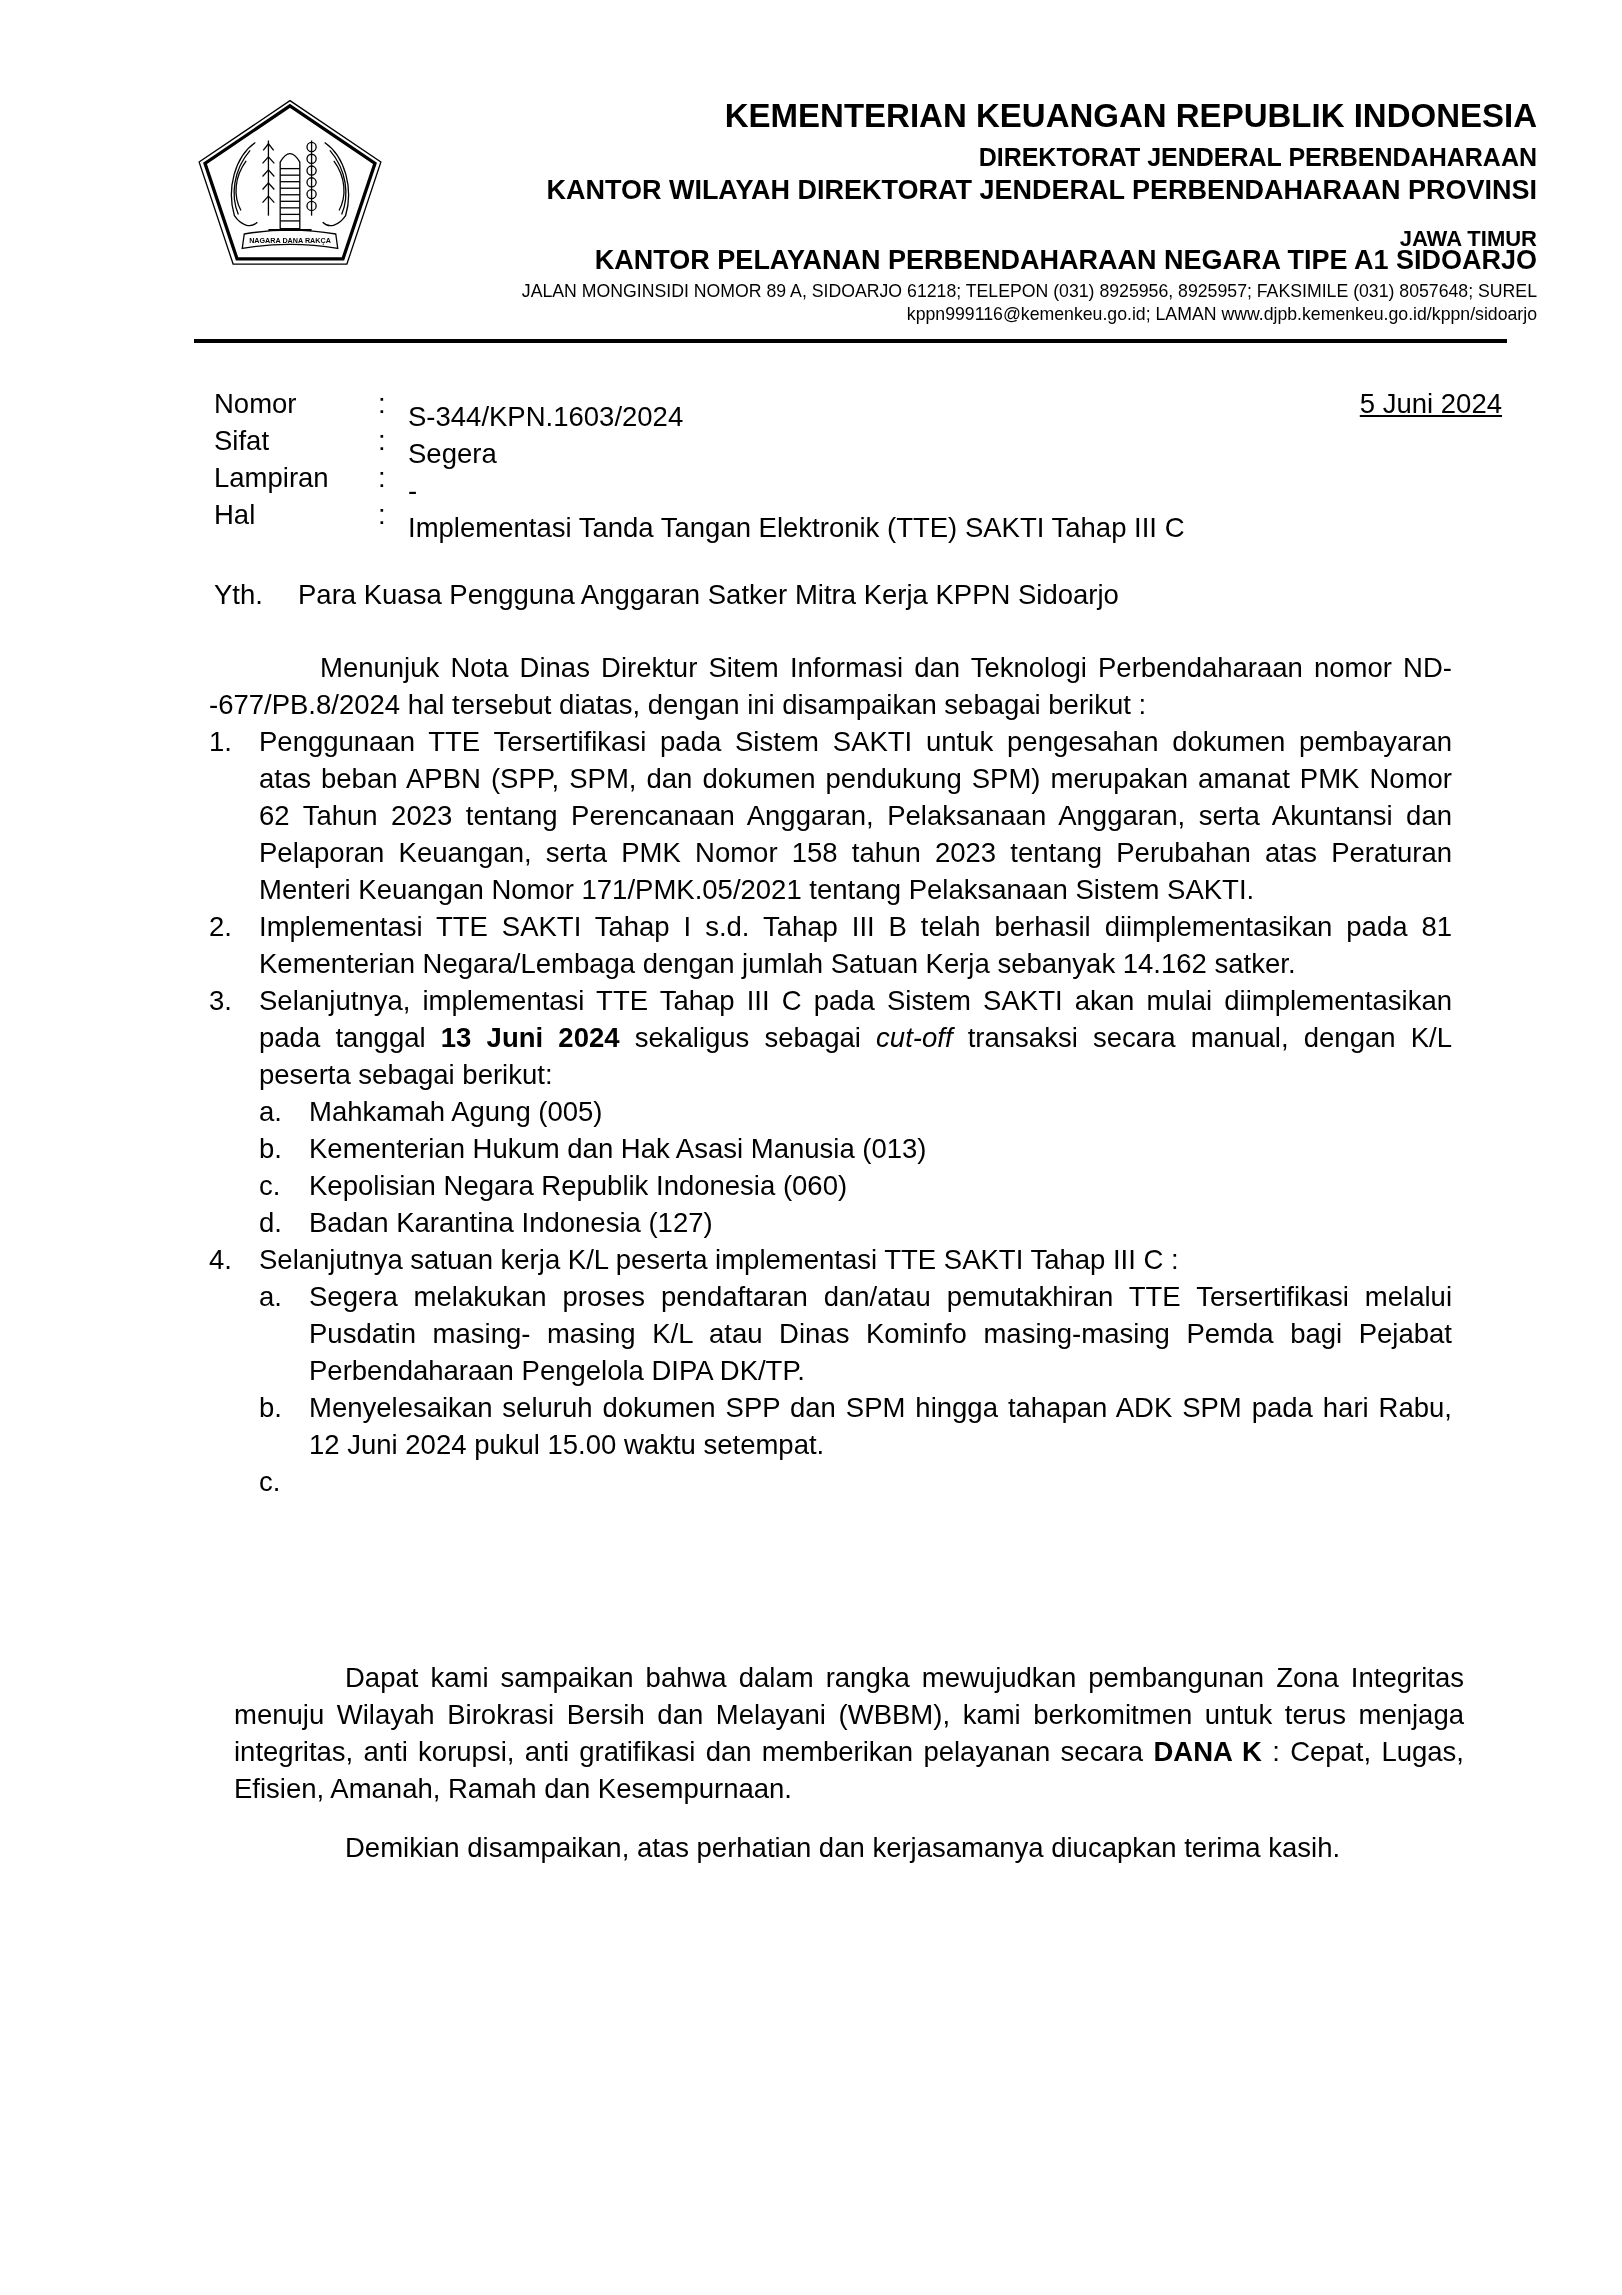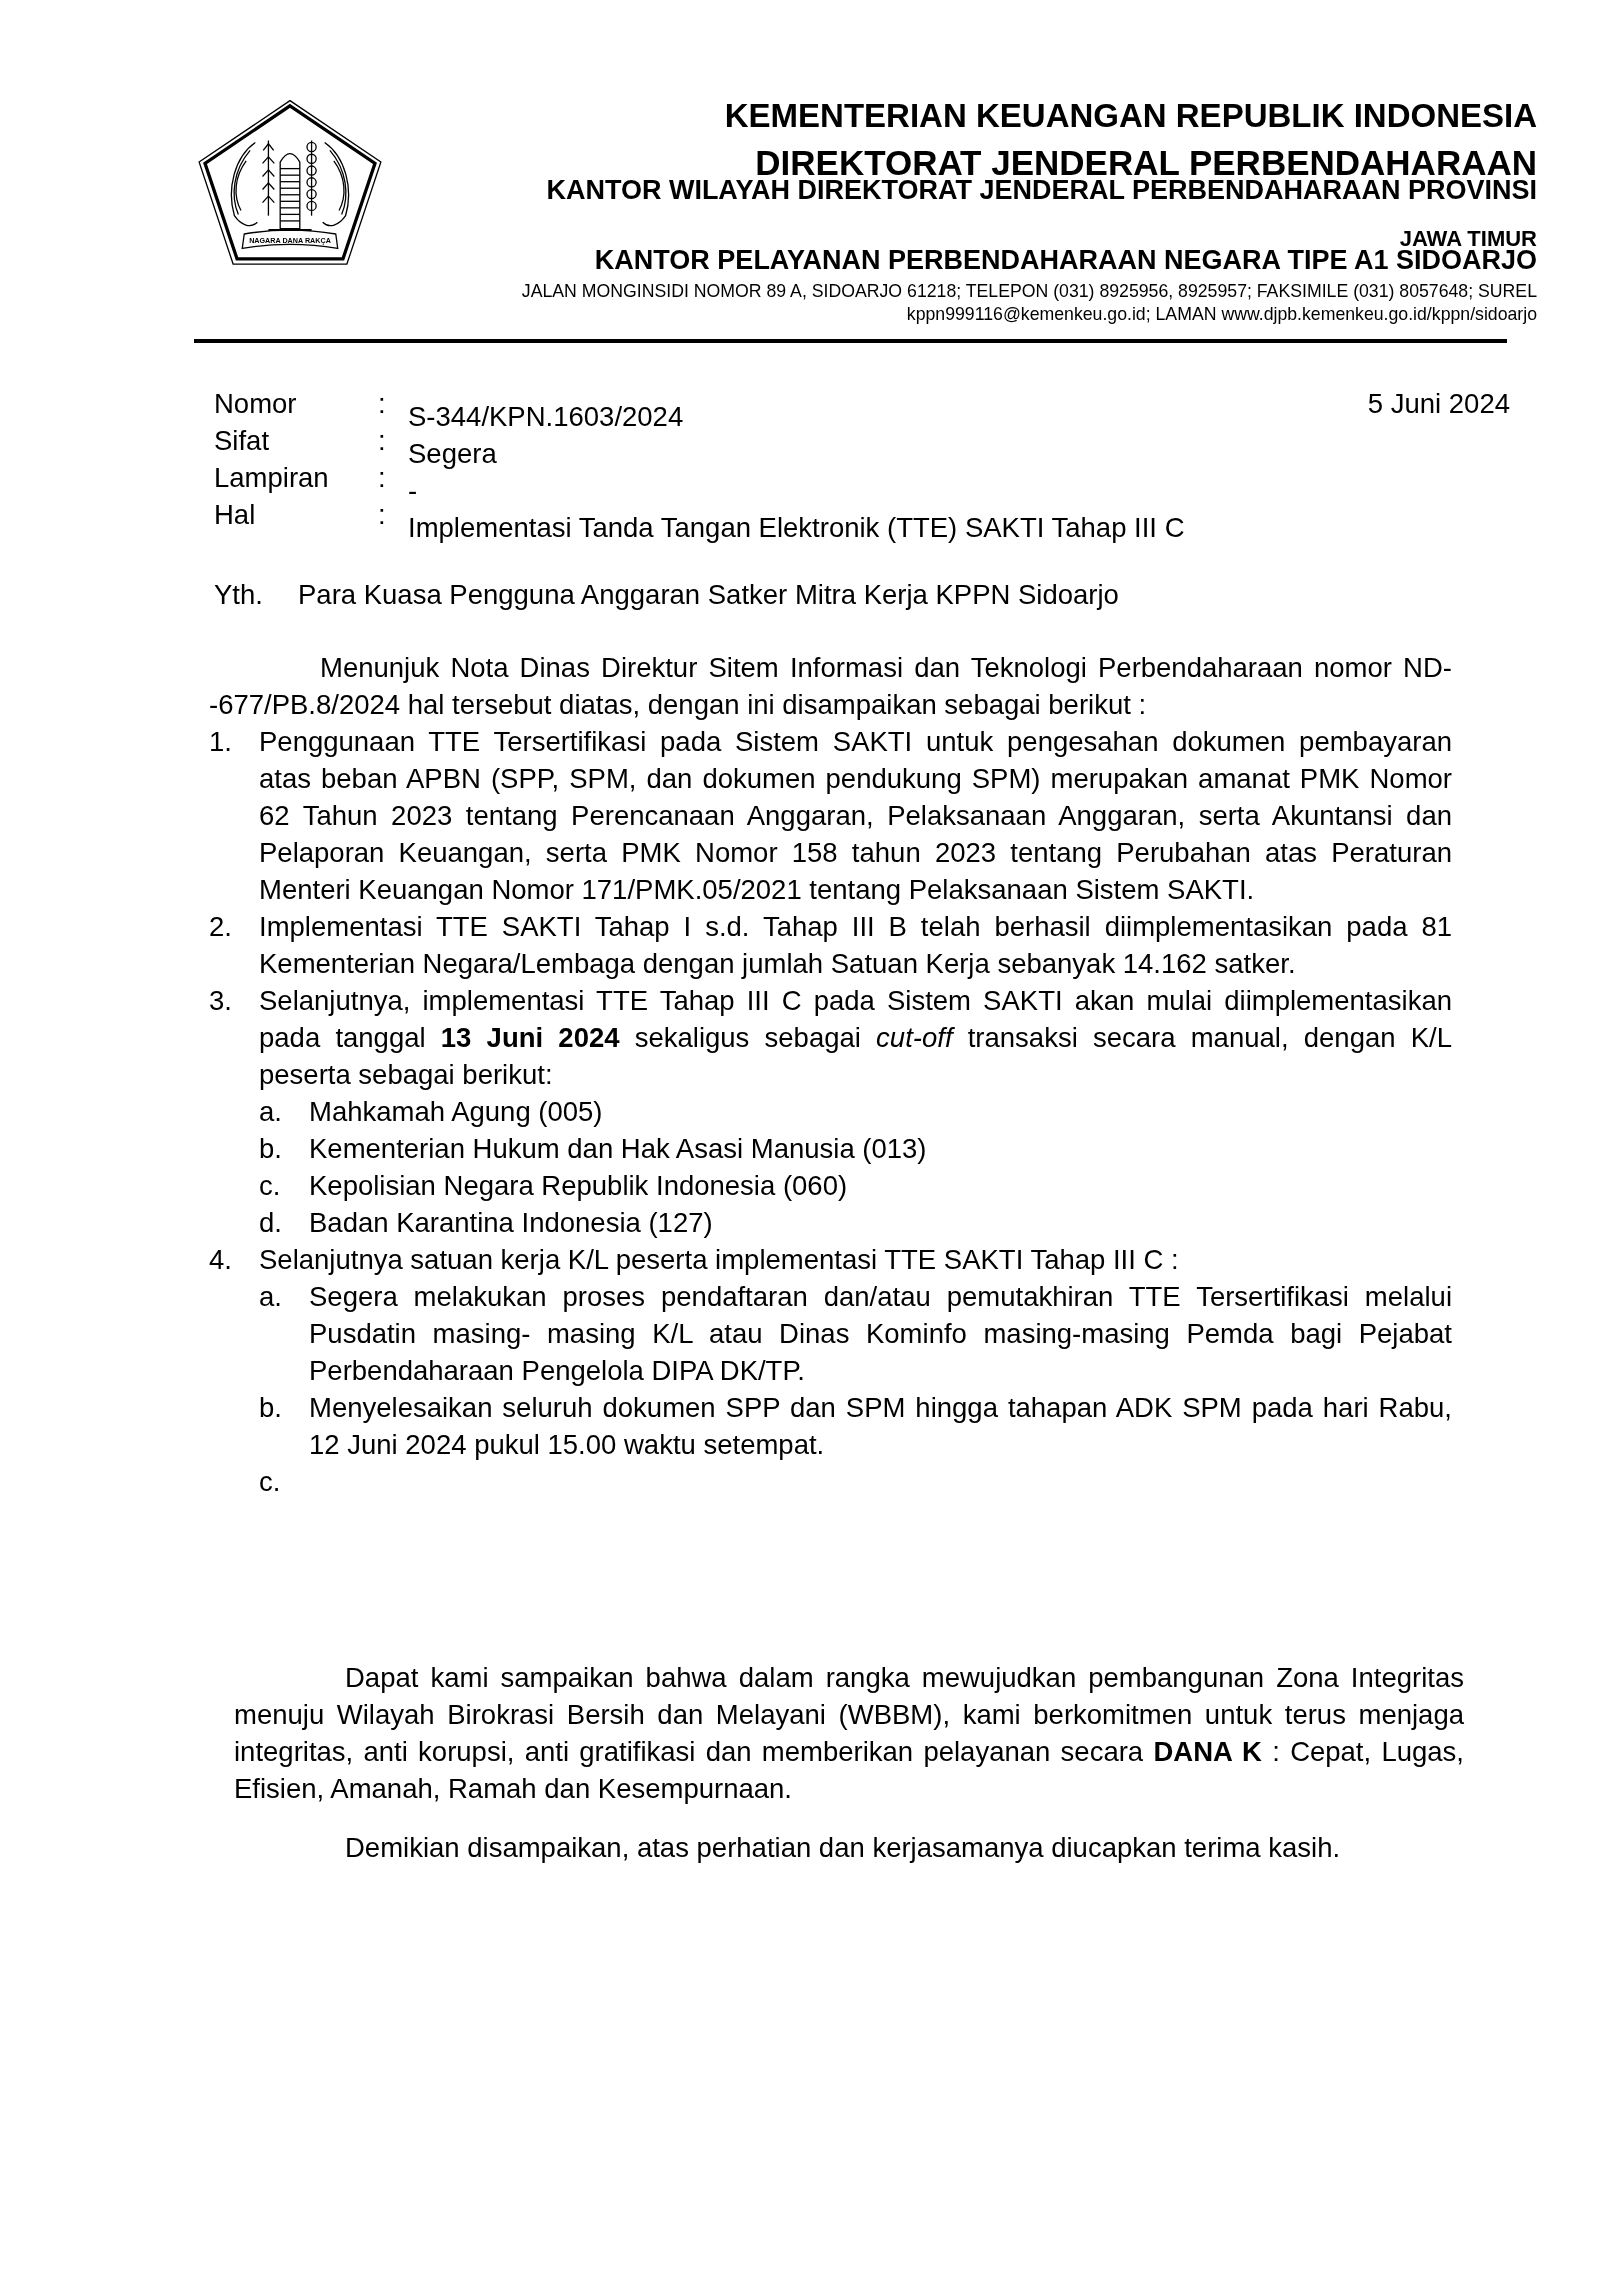"DIREKTORAT JENDERAL PERBENDAHARAAN" .kop-2 { font-size: 35px -> 25px }
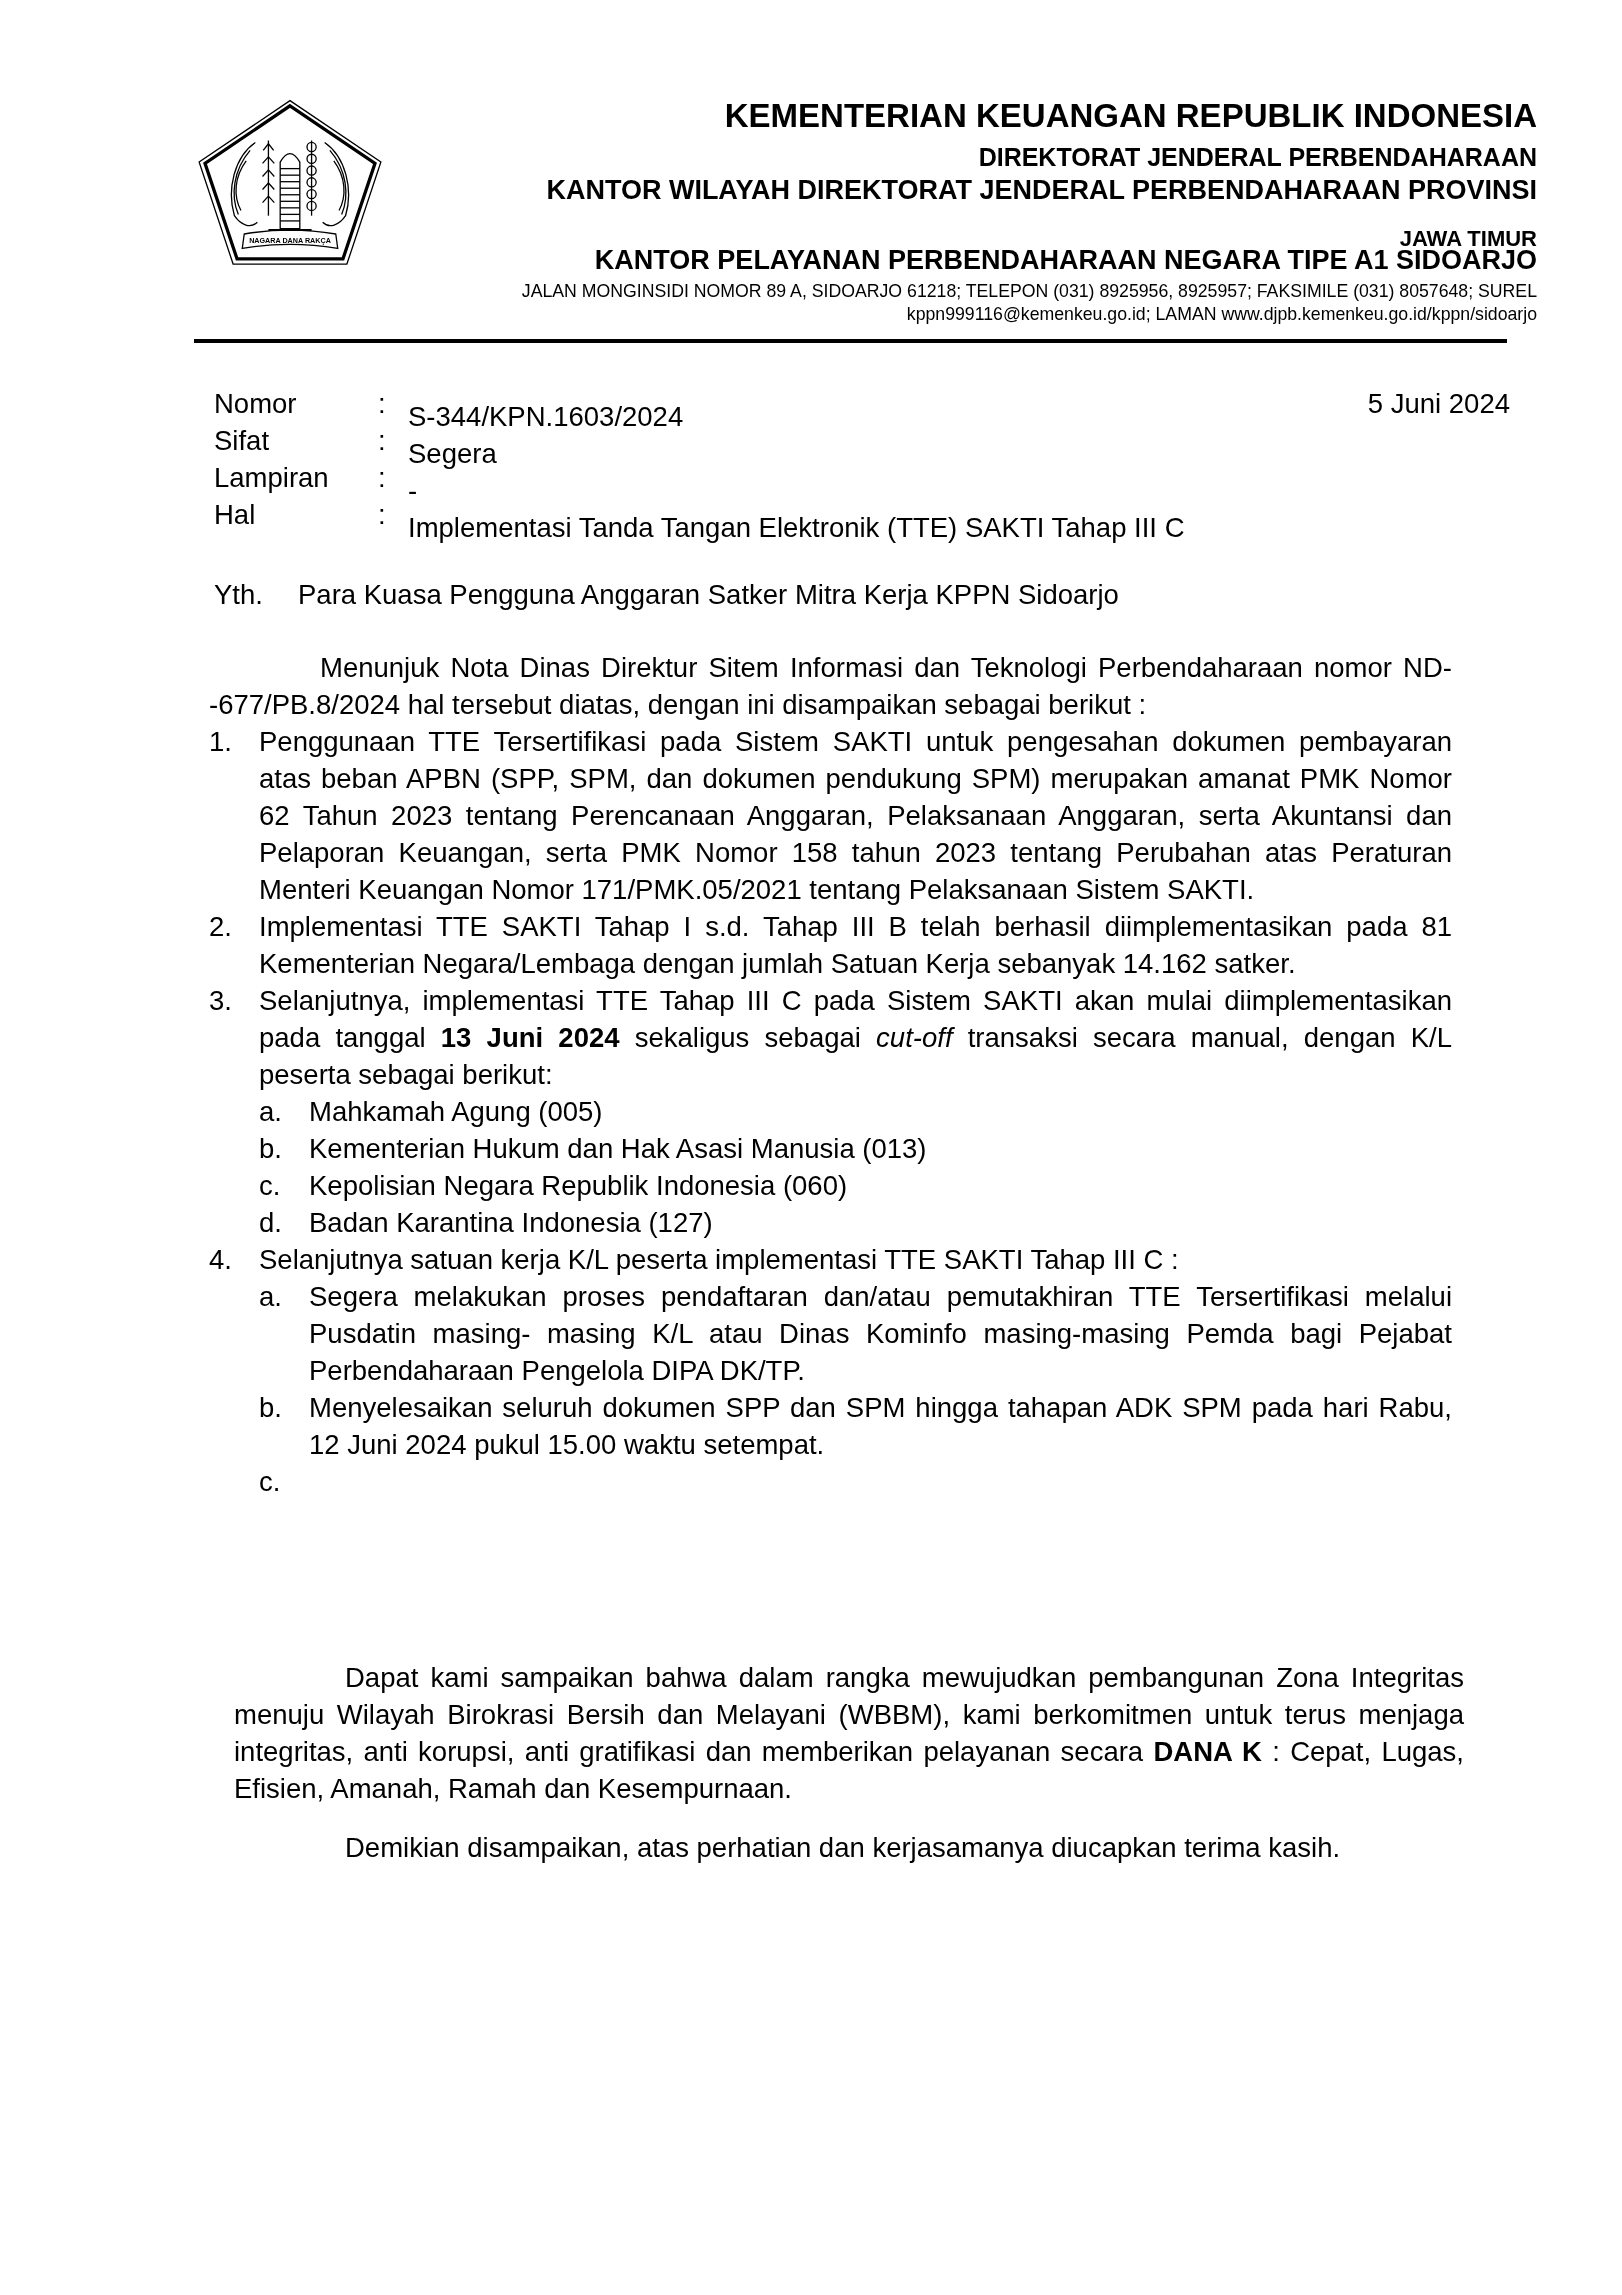"5 Juni 2024" .meta-date { right: 0 -> 8px; text-decoration: none -> underline }
